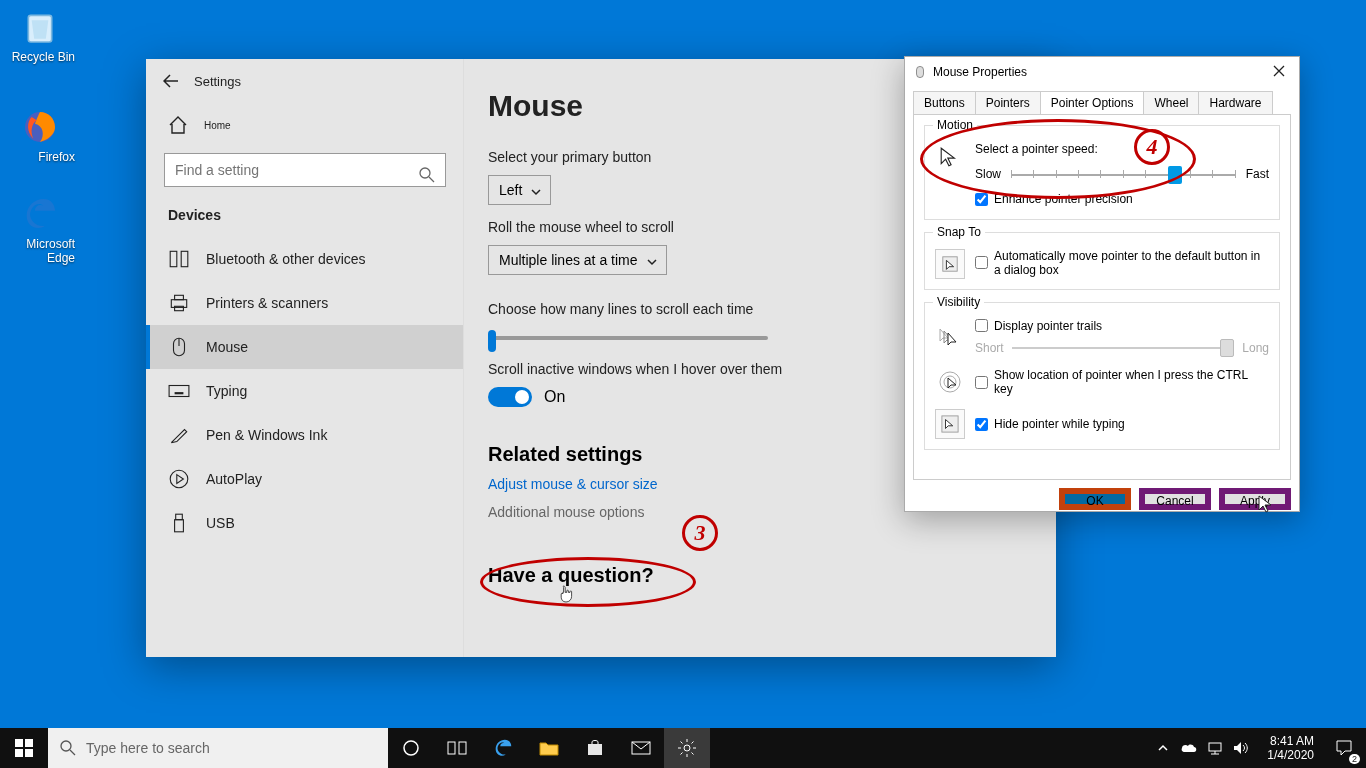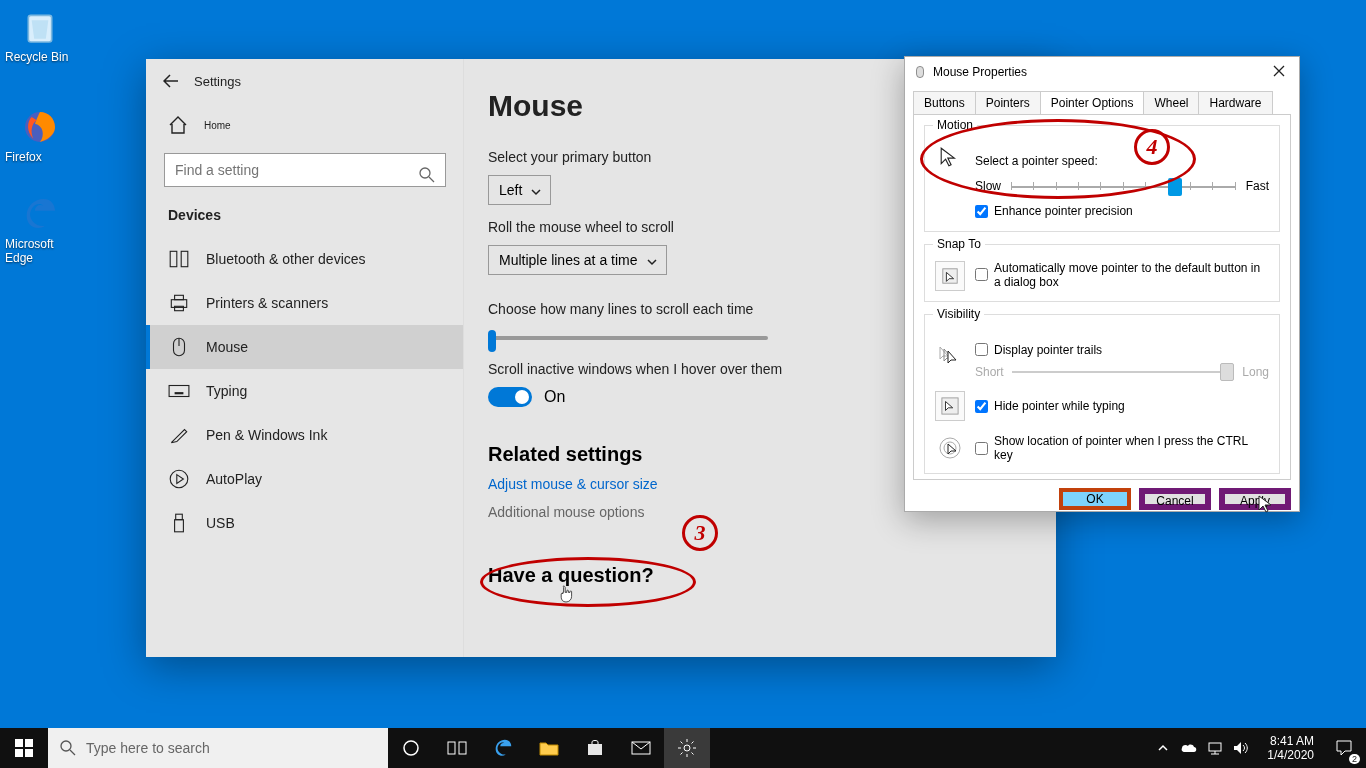"Recycle Bin" .desktop-icon { text-align: left -> right }
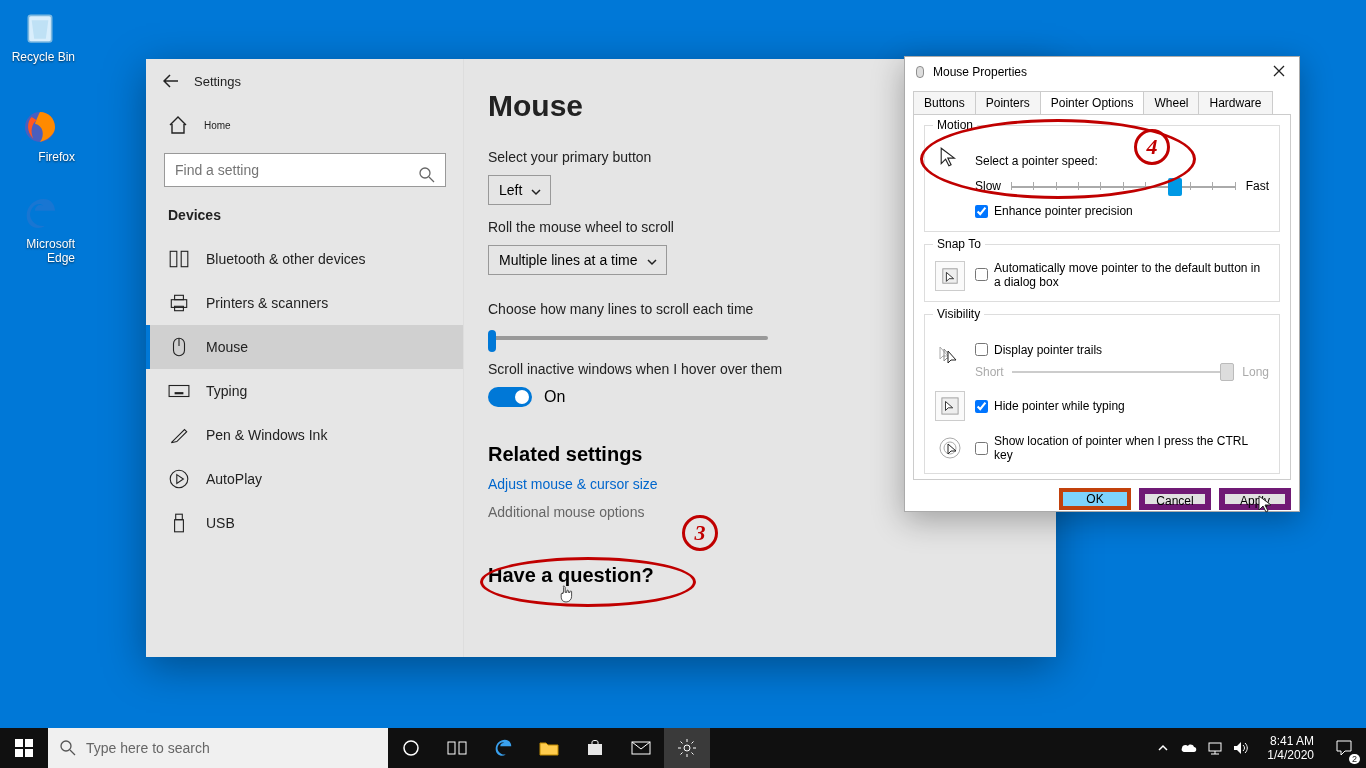"Select a pointer speed:" .fs-content { margin-top: 12px -> none }
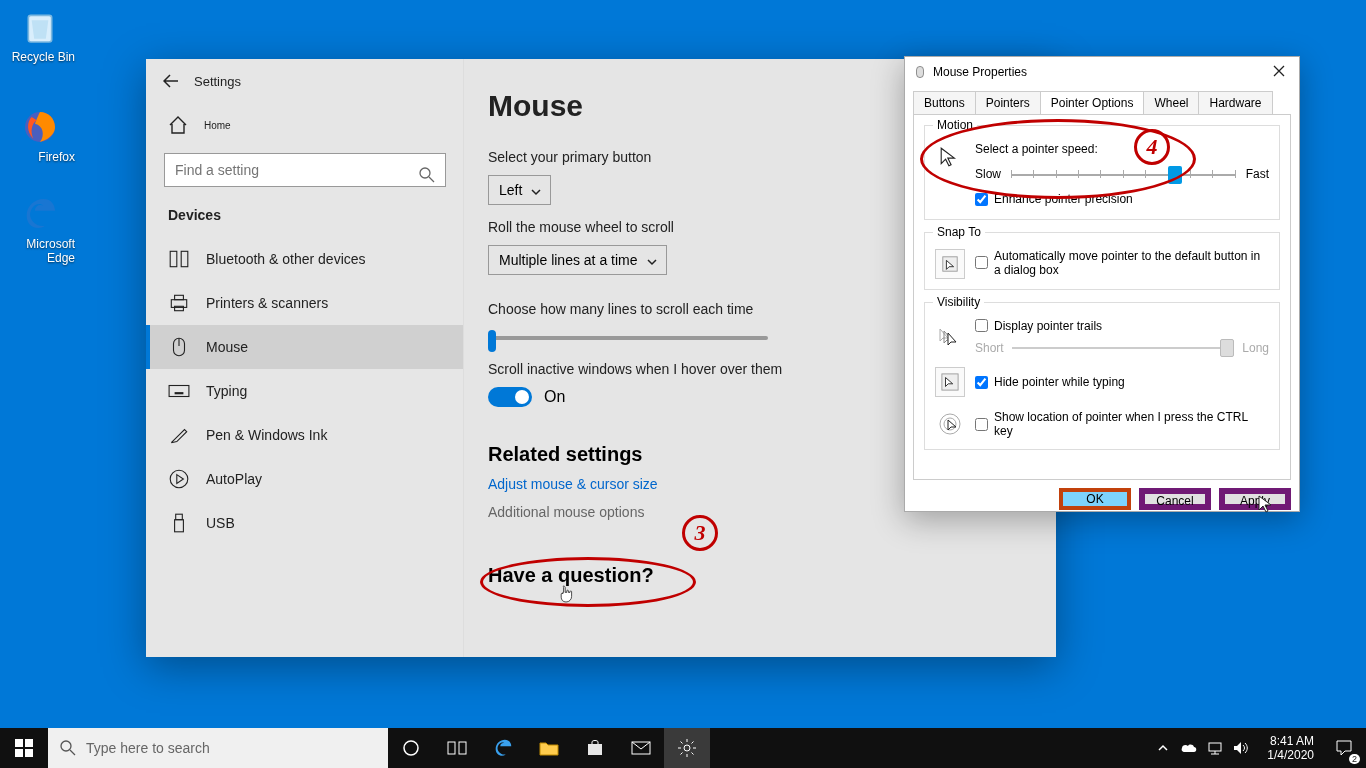"Hide pointer while typing" div.fs-row { order: before "Show location of pointer when" -> after "Show location of pointer when" }
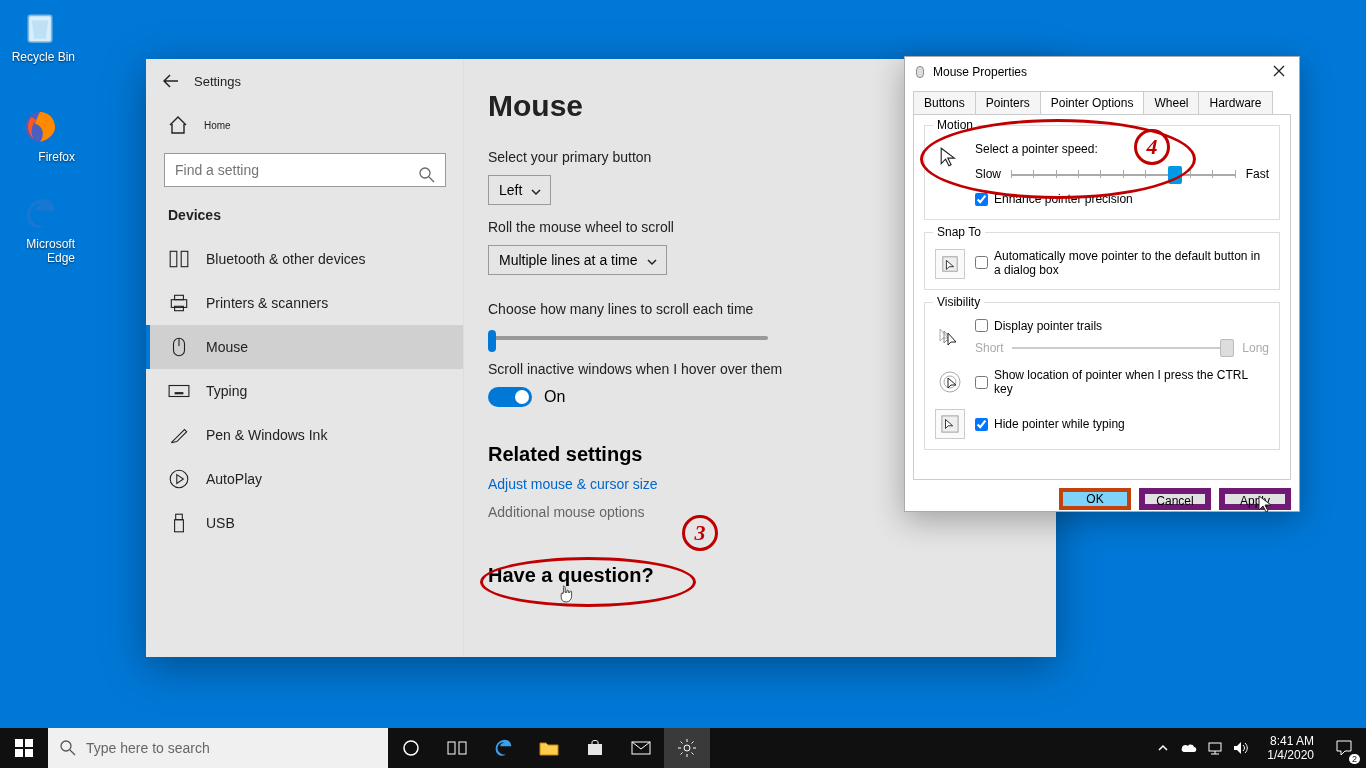"OK" .wbtn.primary { background: #7dd3fc -> #0369a1; border: 4px solid #c2410c -> 6px solid #c2410c }
